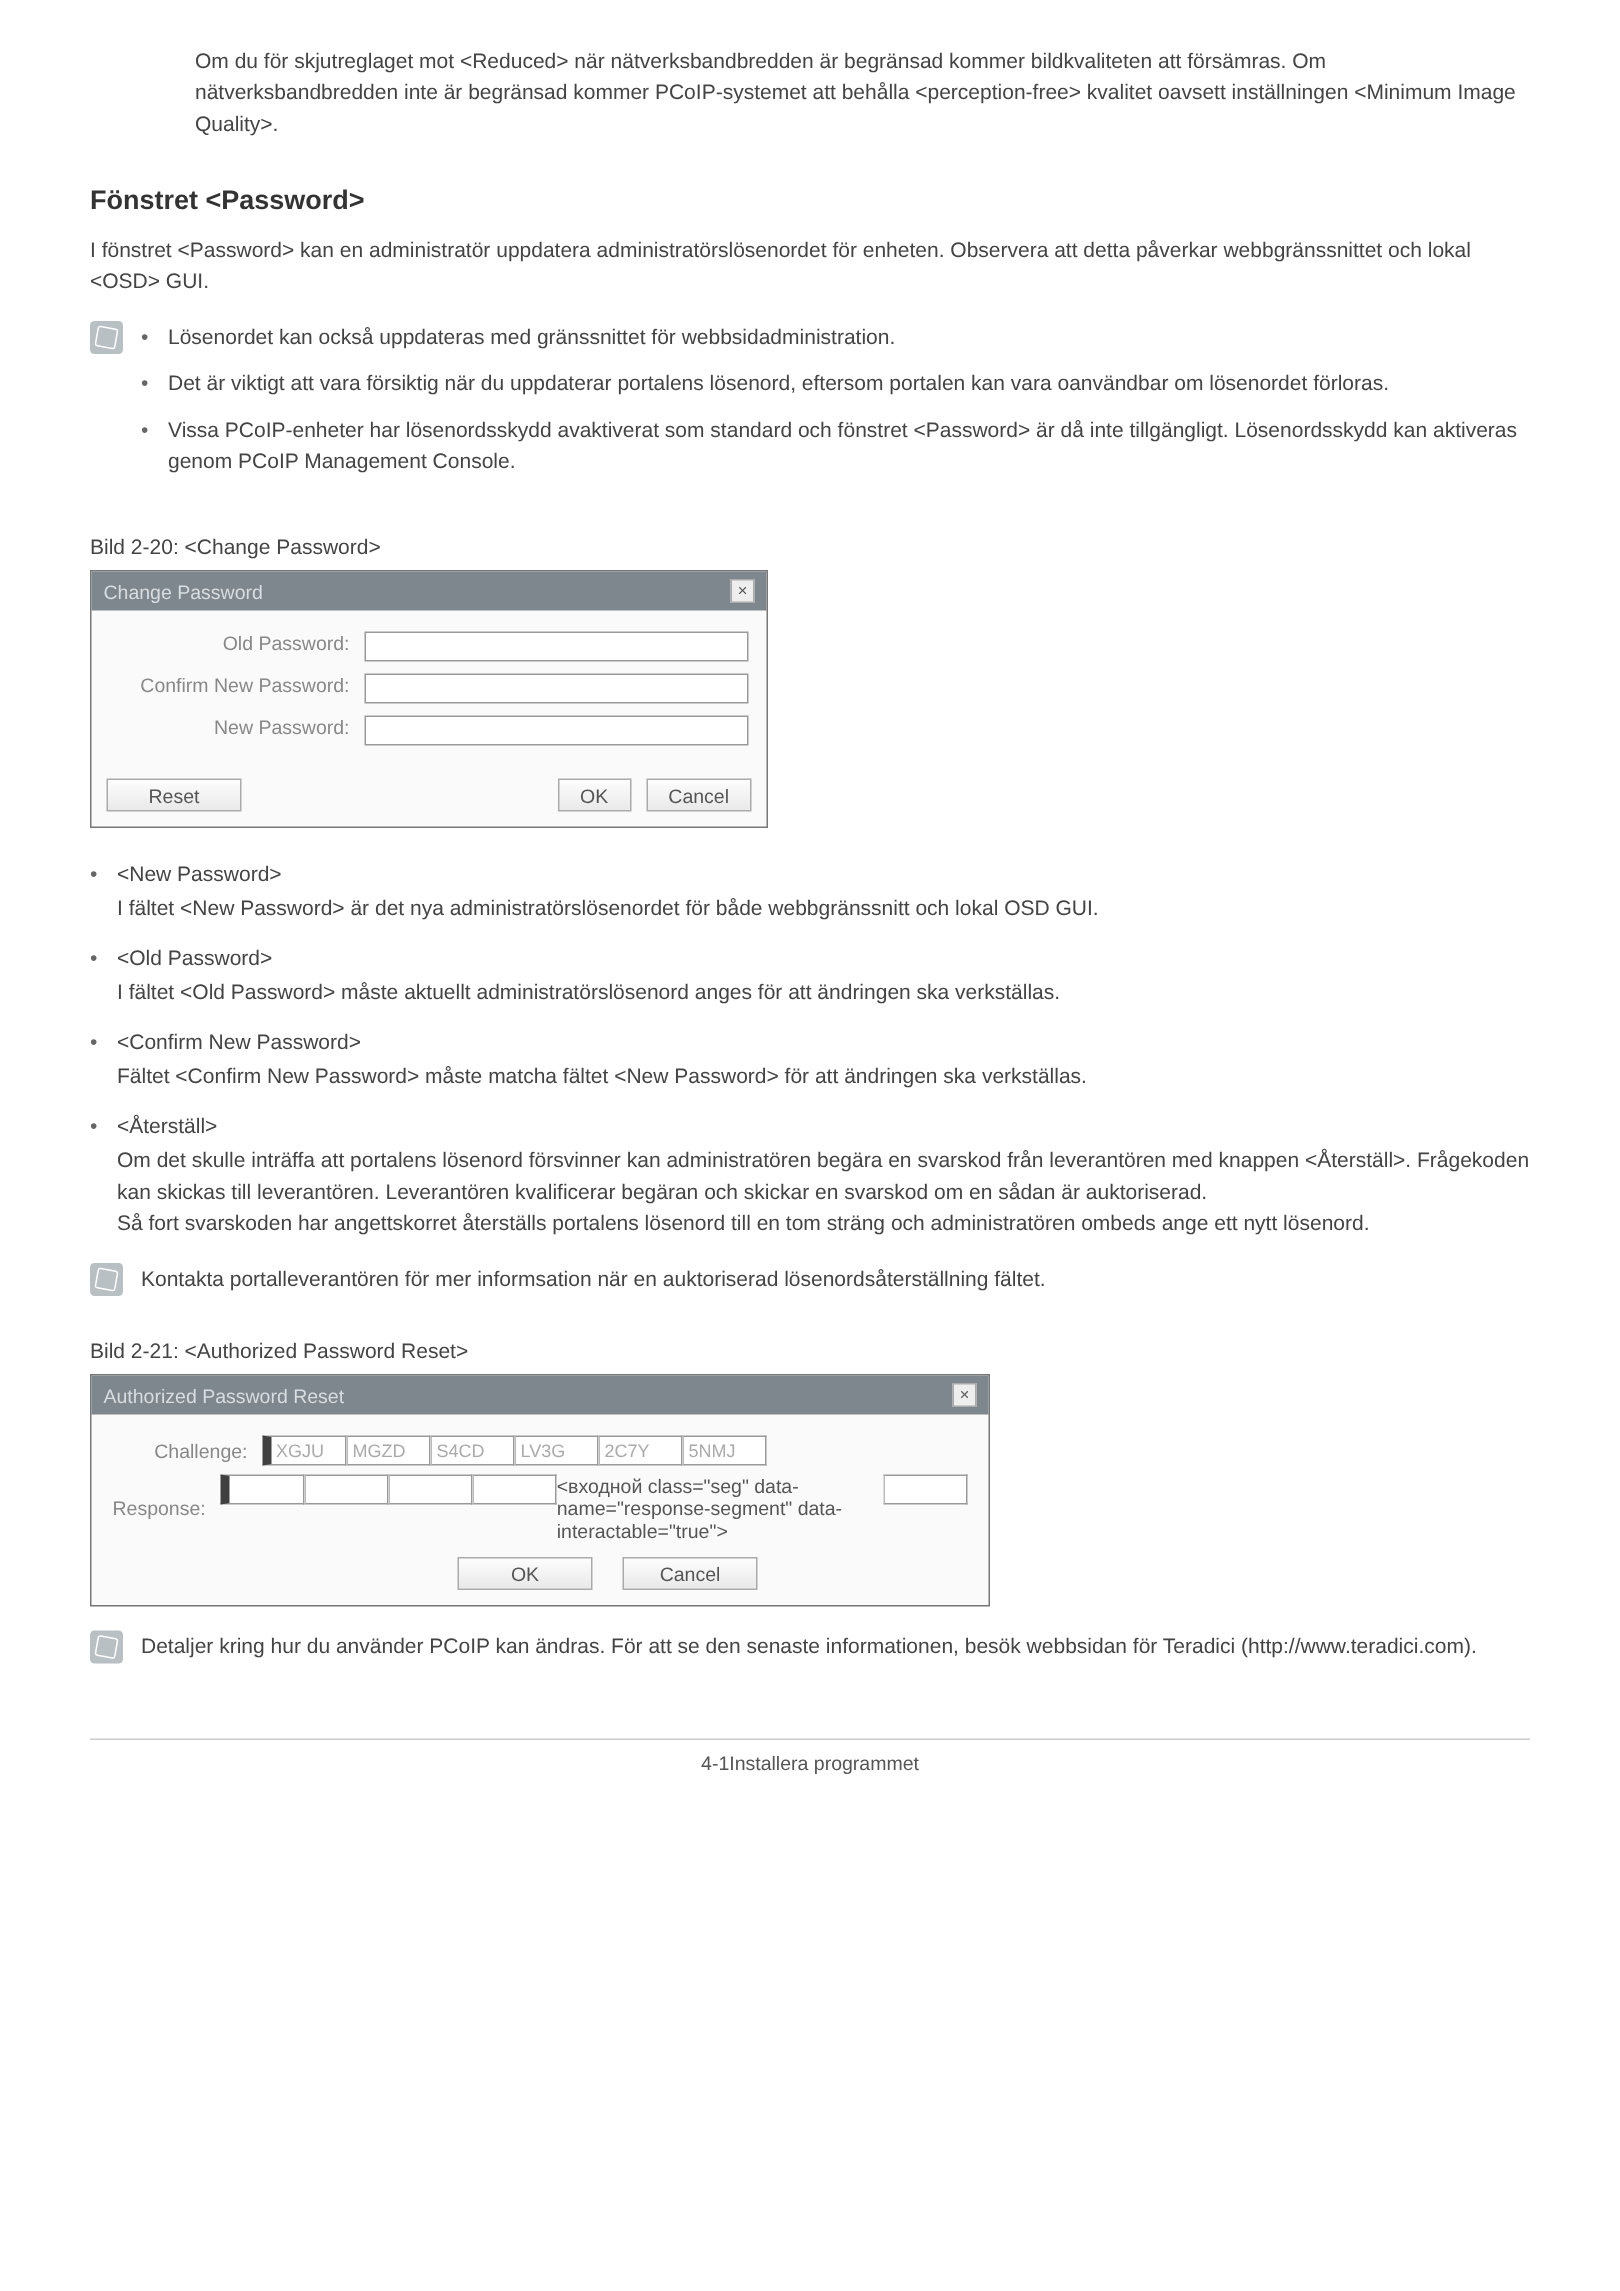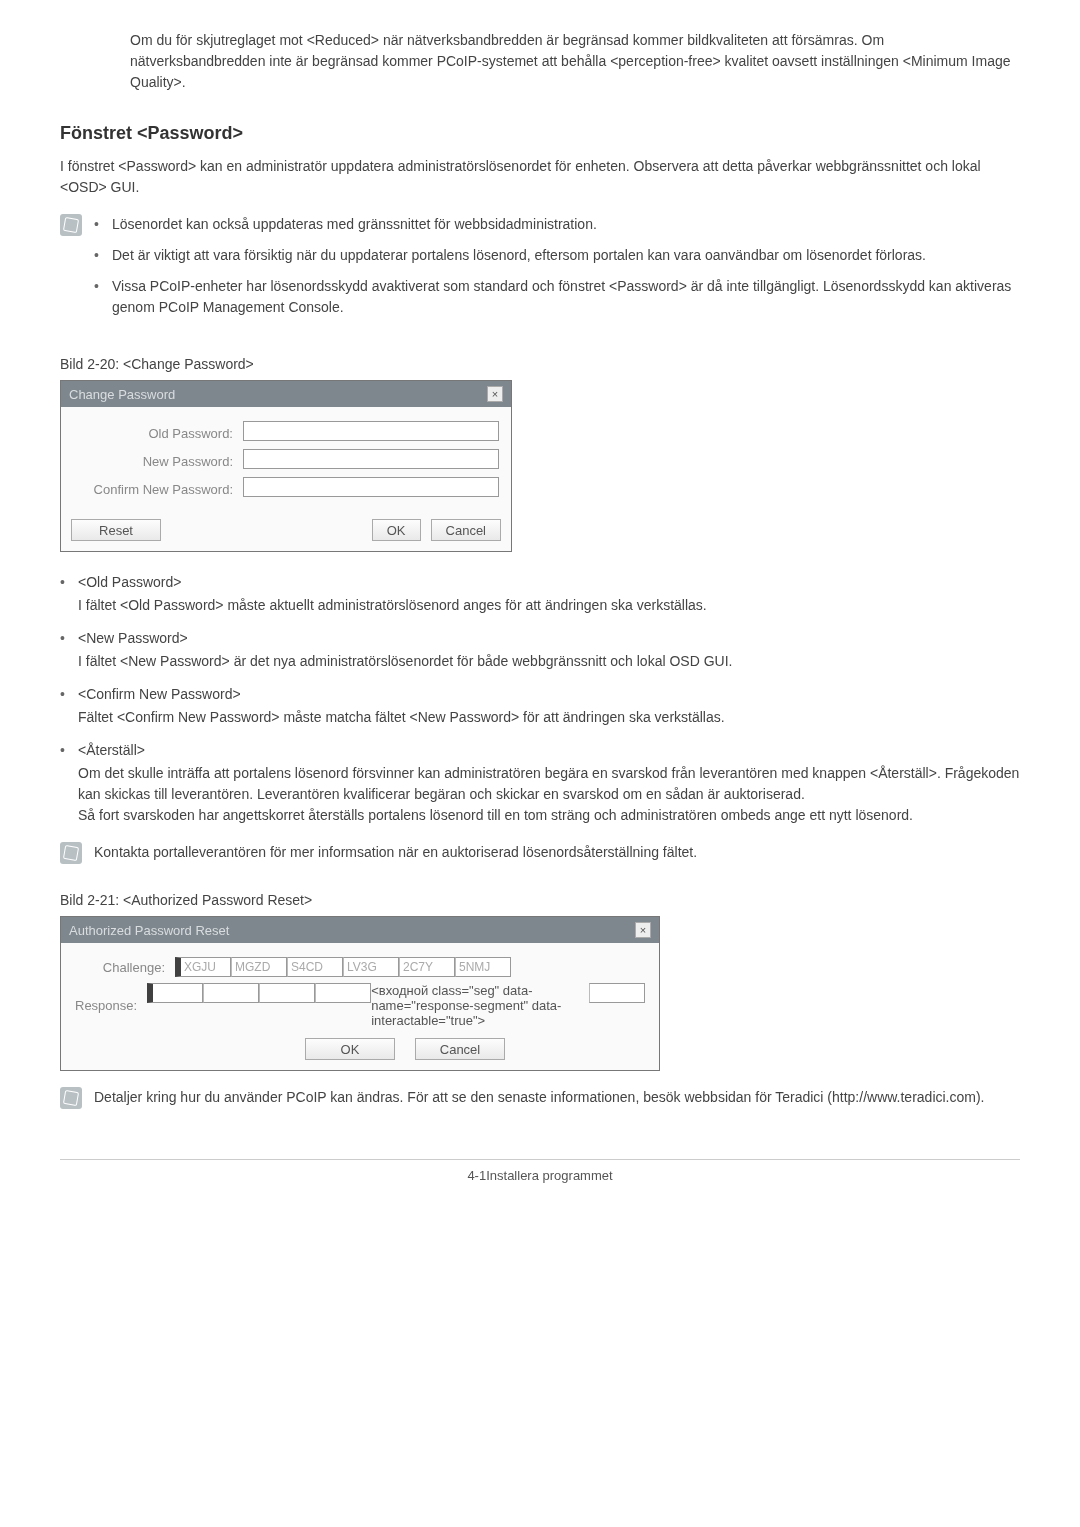"Old Password:" .form-row { align-items: flex-end -> flex-start }
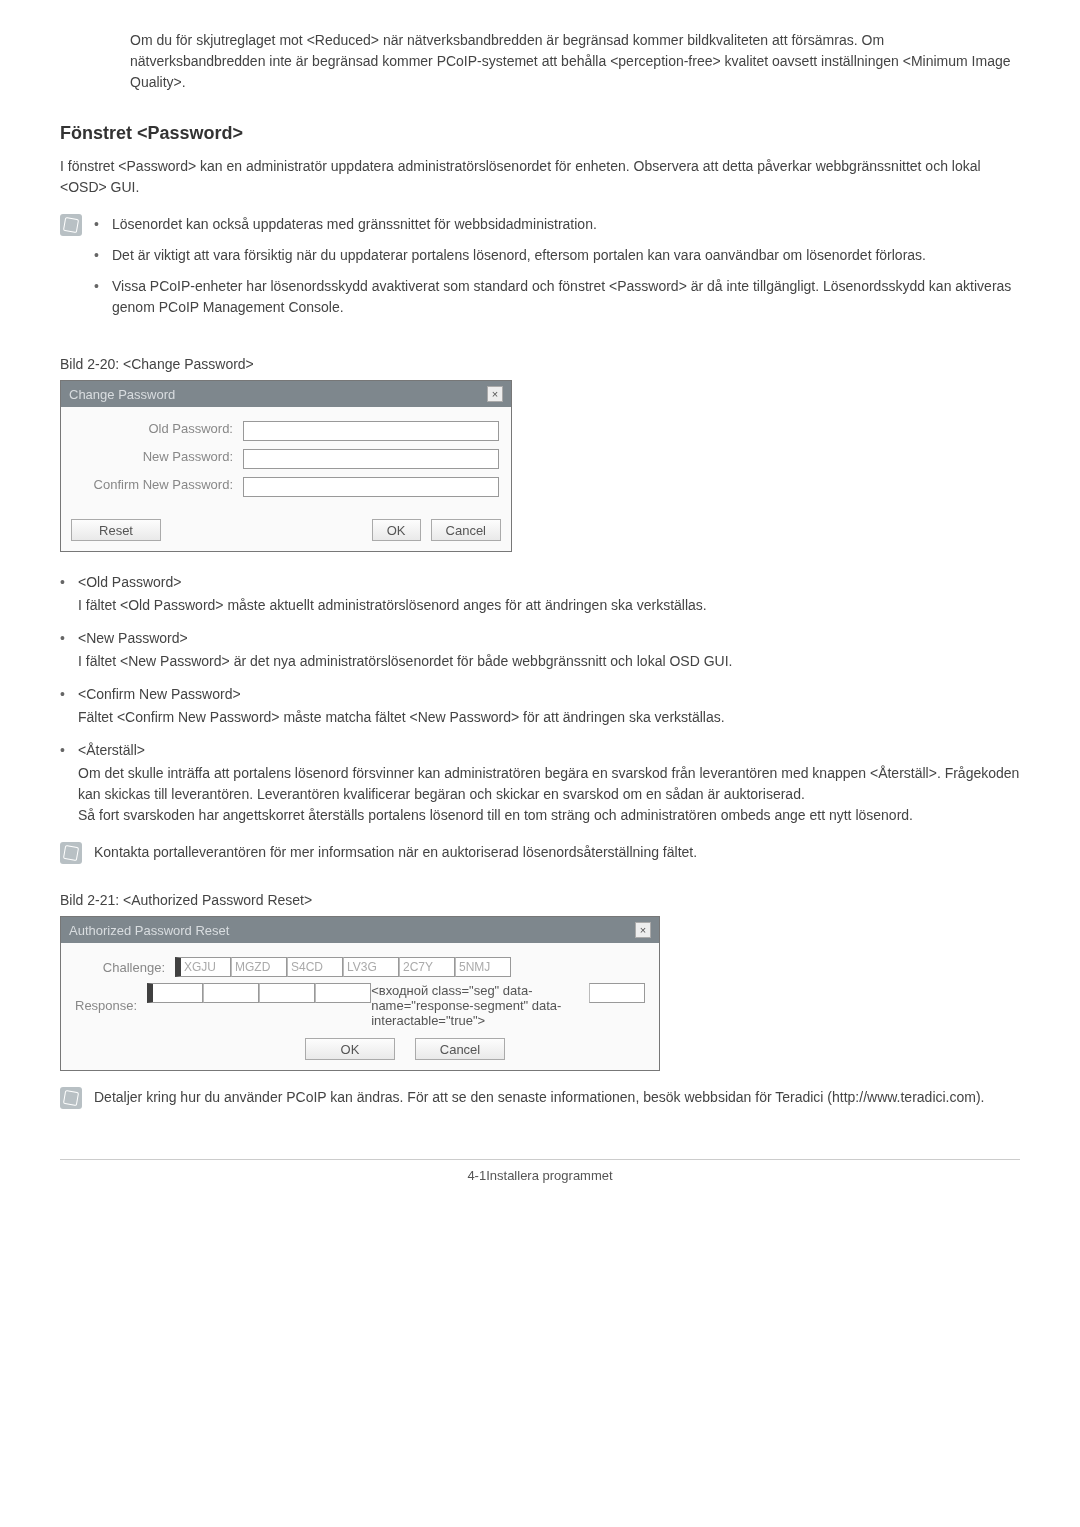"New Password:" div.form-row { order: before "Confirm New Password:" -> after "Confirm New Password:" }
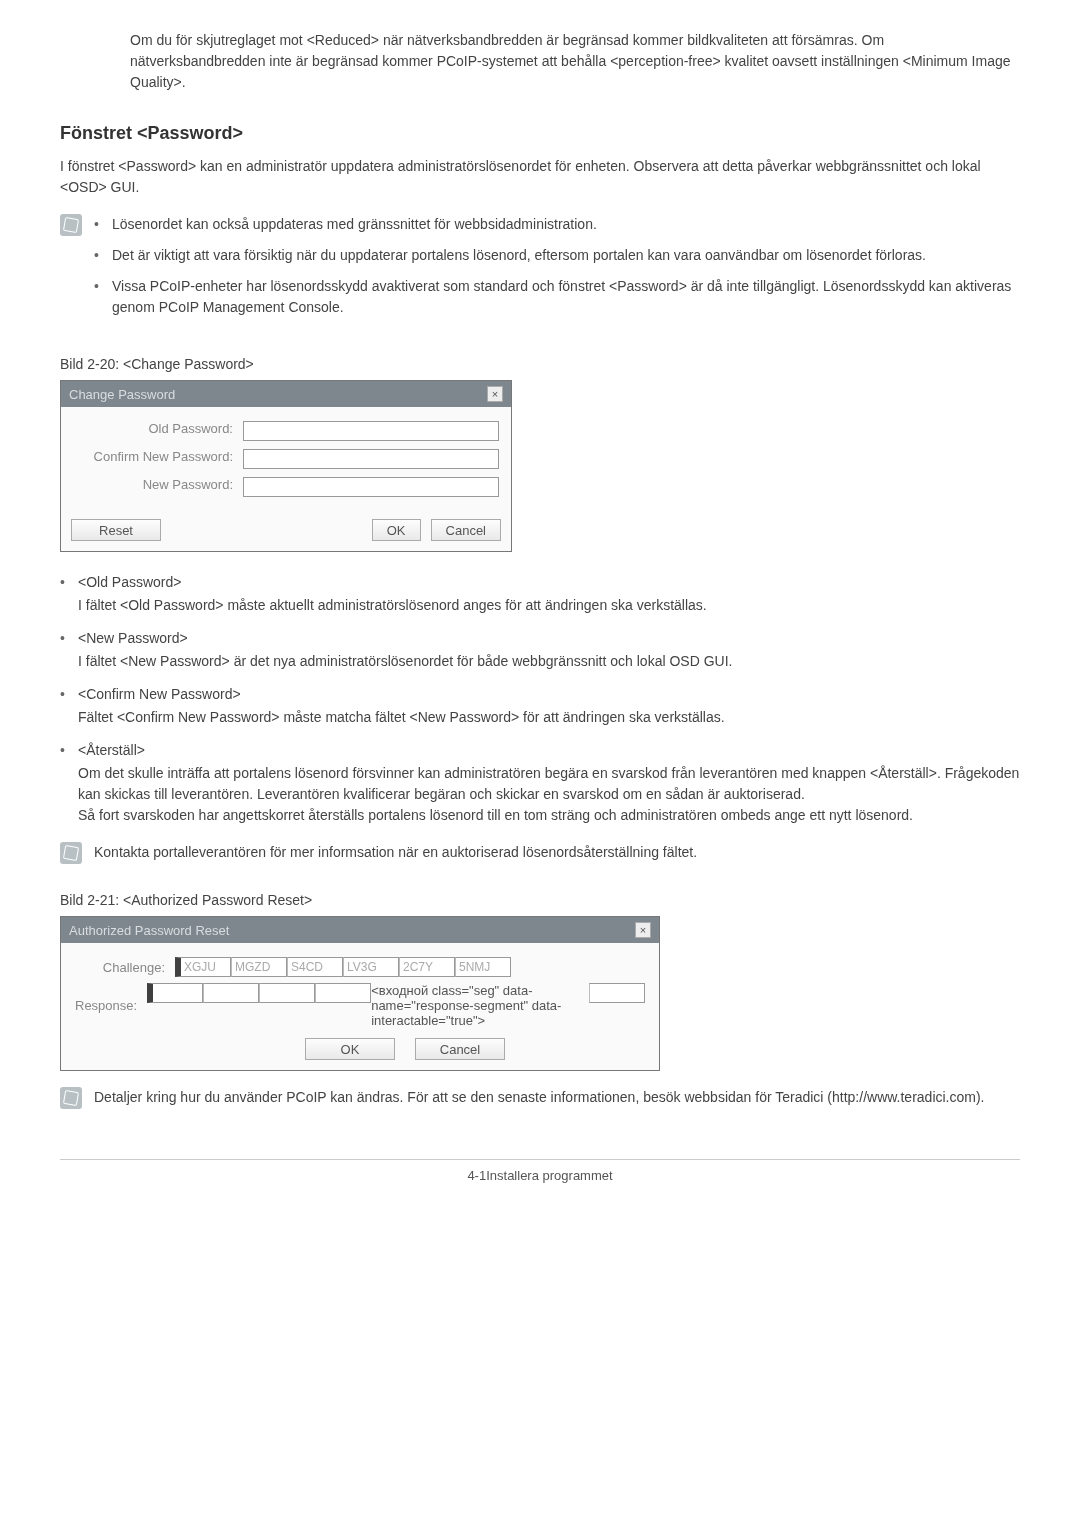"<Old Password>" li { order: before "<New Password>" -> after "<New Password>" }
